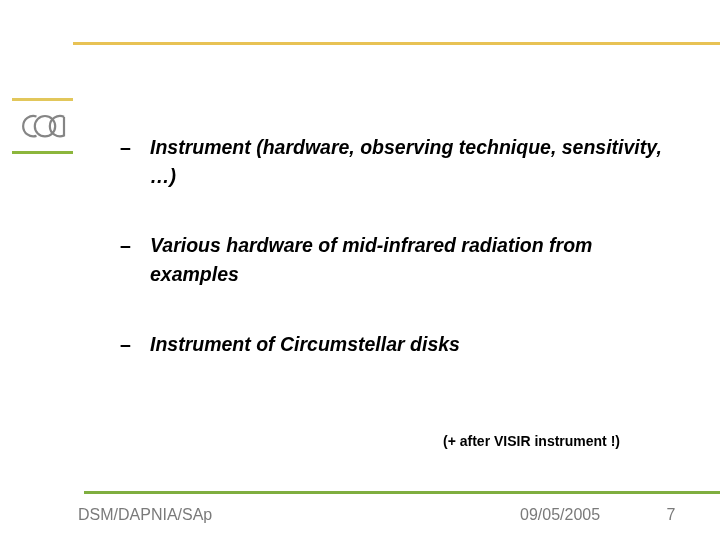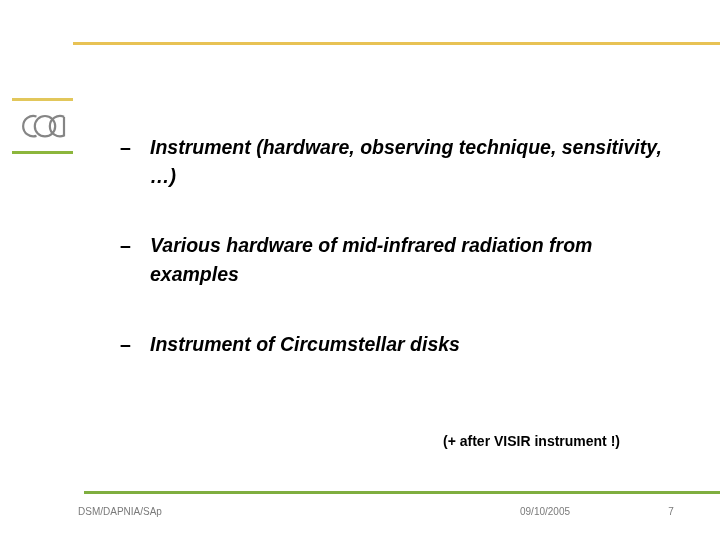"DSM/DAPNIA/SAp" .footer { font-size: 10px -> 16px }
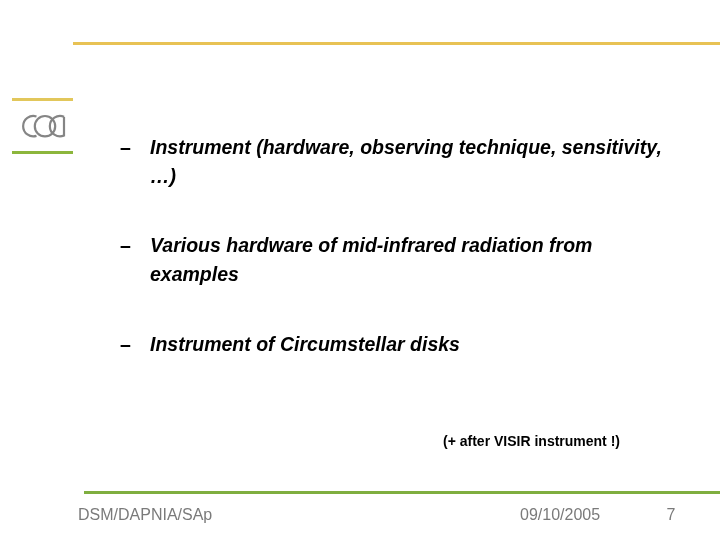"09/10/2005" span.footer-date { text: 09/10/2005 -> 09/05/2005 }
